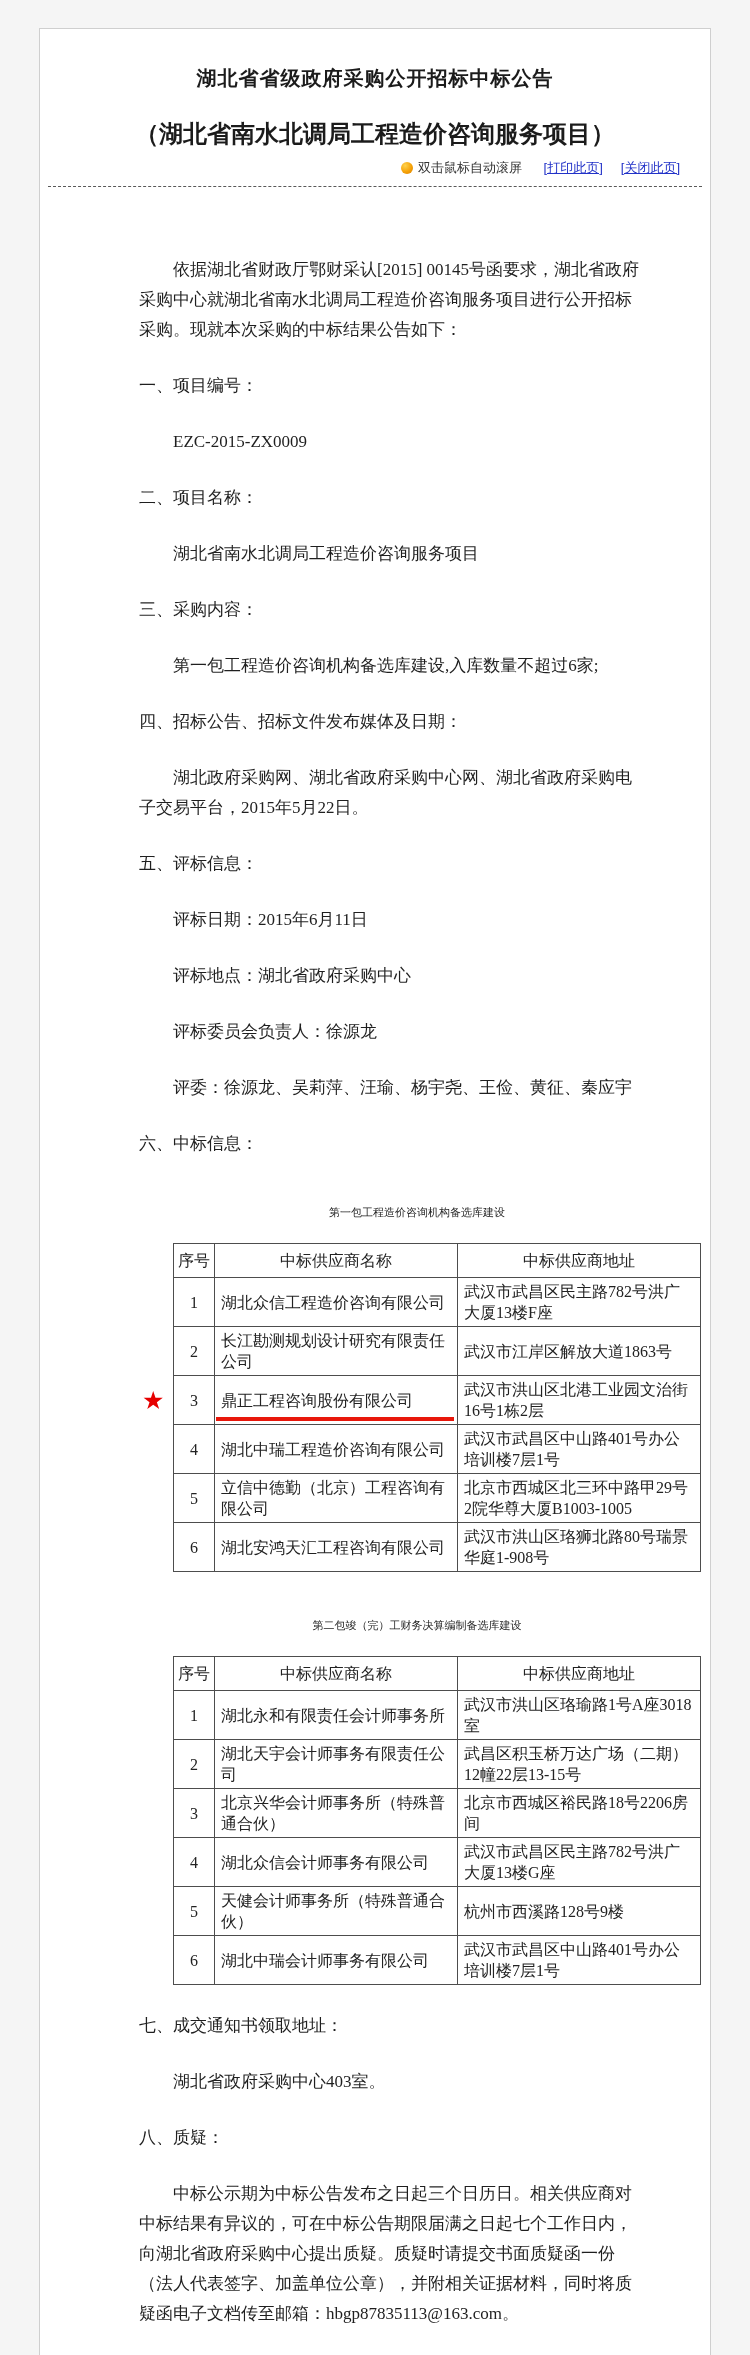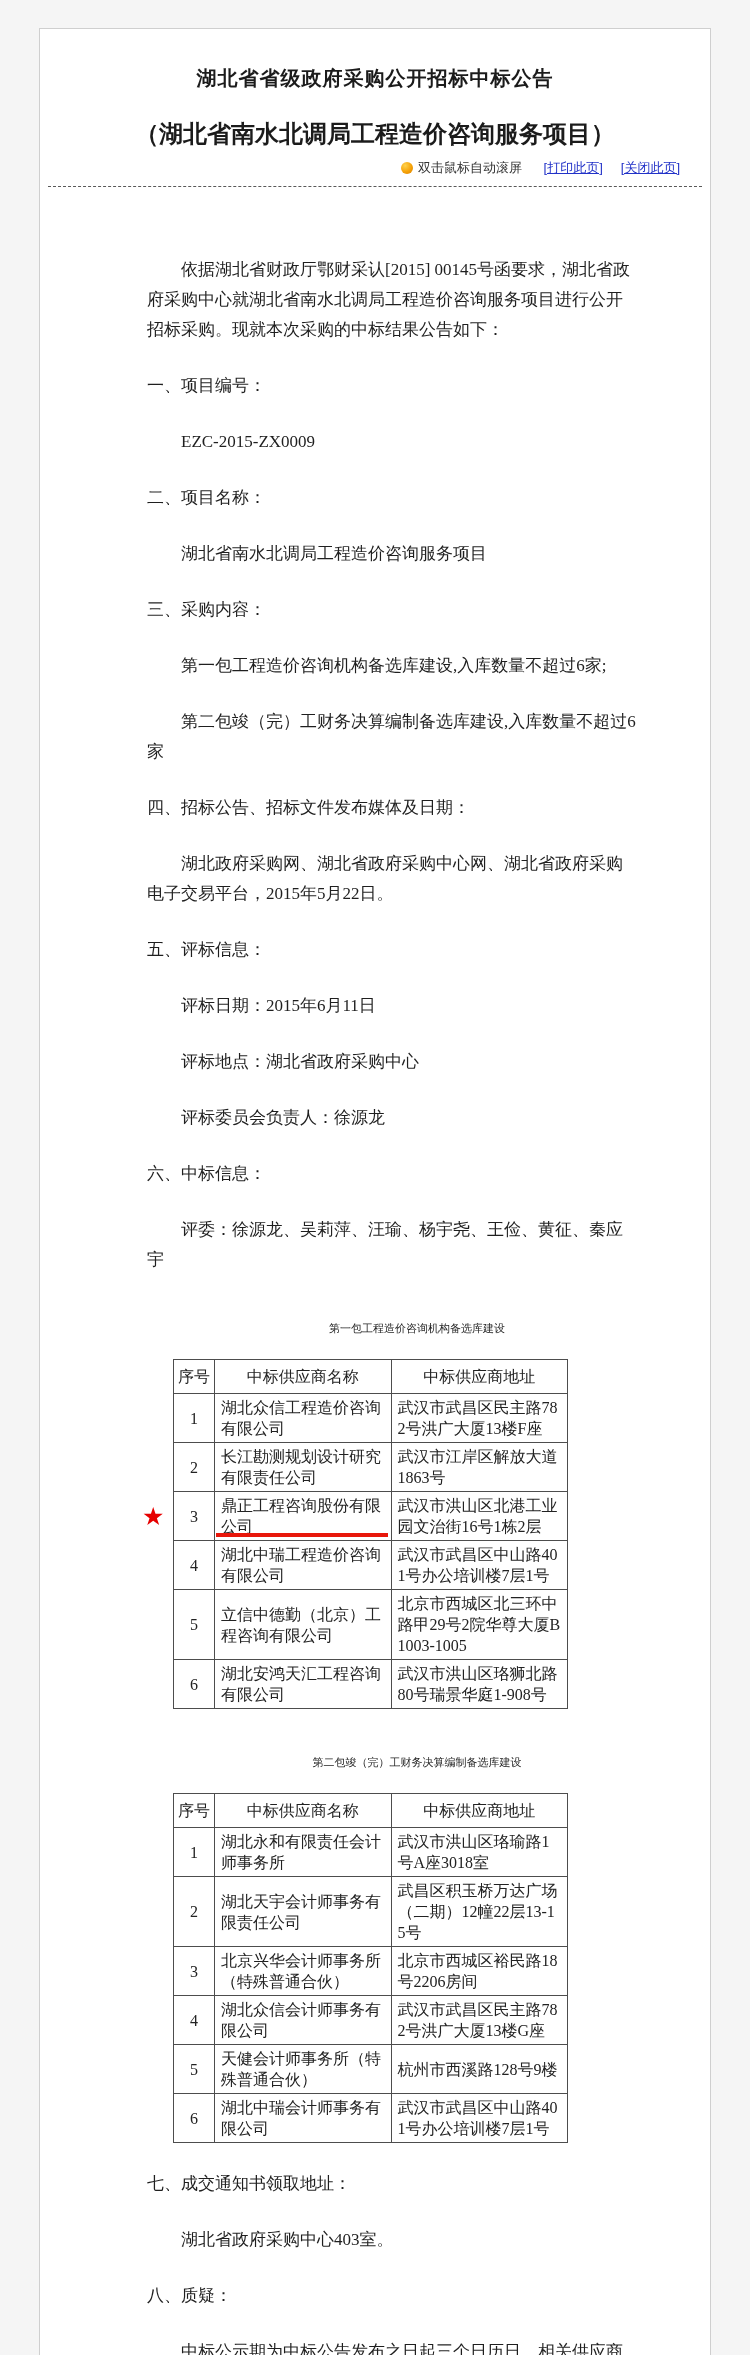"依据湖北省财政厅鄂财采认[2015]" .para { margin: 26px 12px -> 26px 4px }
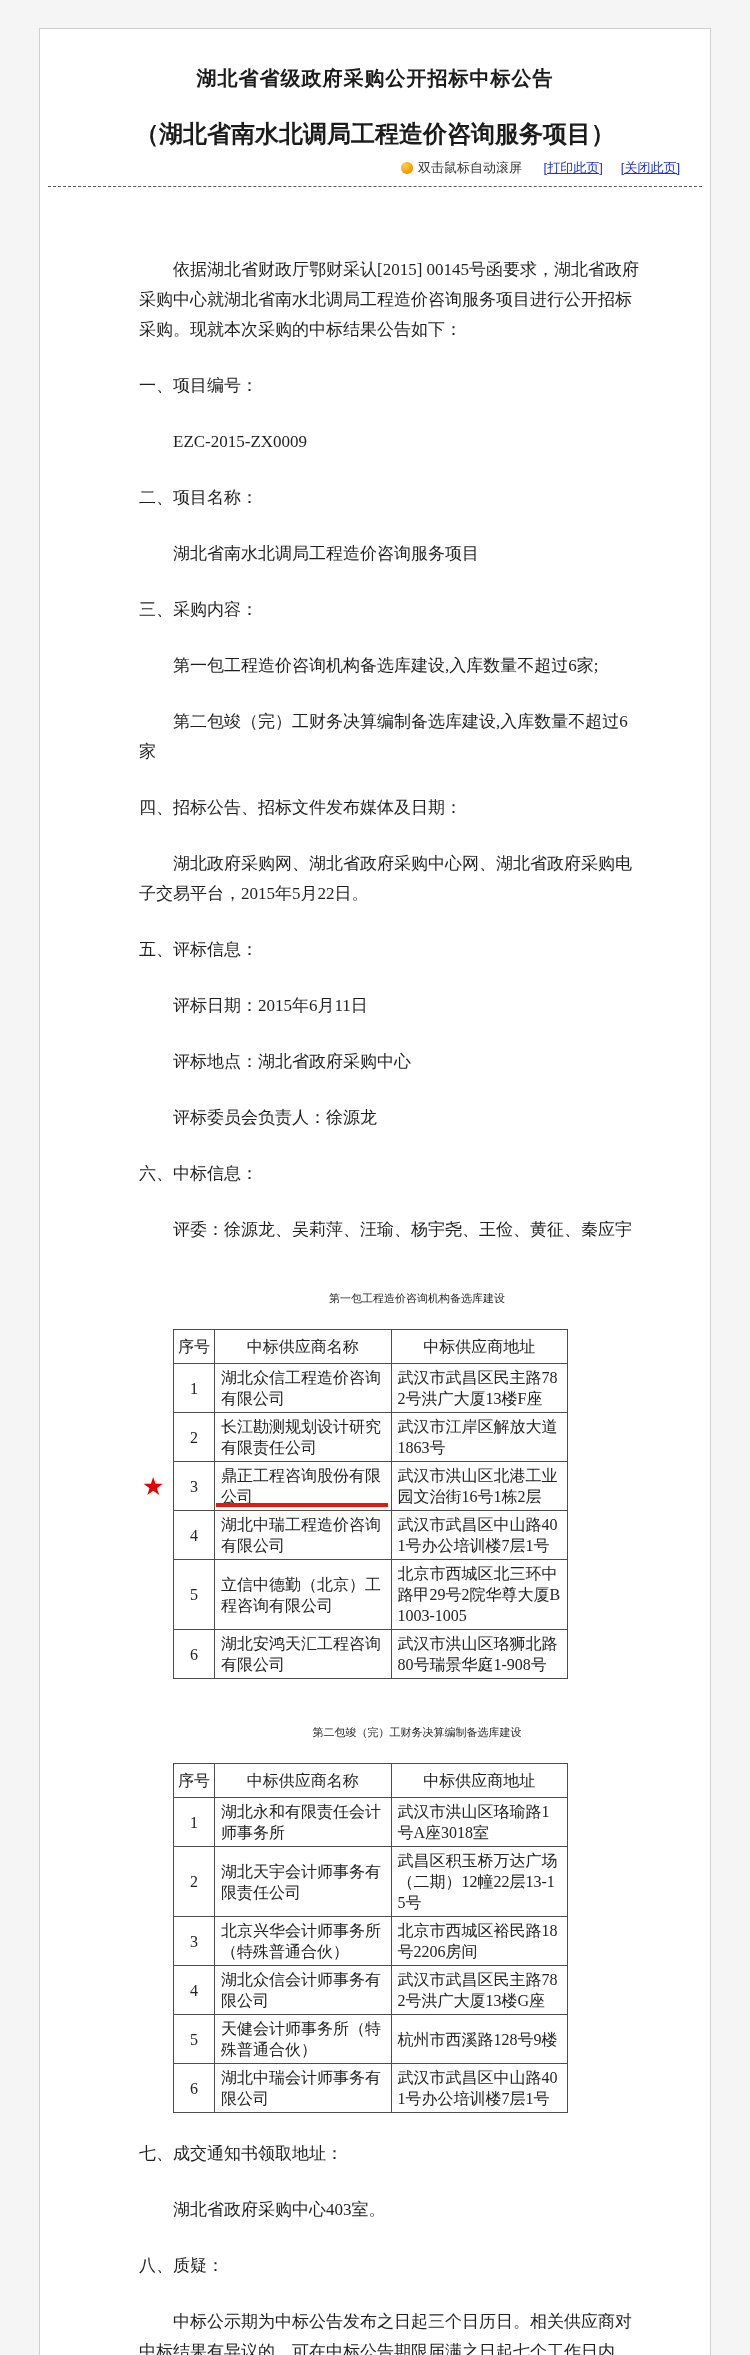"第二包竣（完）工财务决算编制备选库建设,入库数量不超过6家" p.para { html: <p>第二包竣（完）工财务决算编制备选库建设,入库数量不超过6家</p> -> none }
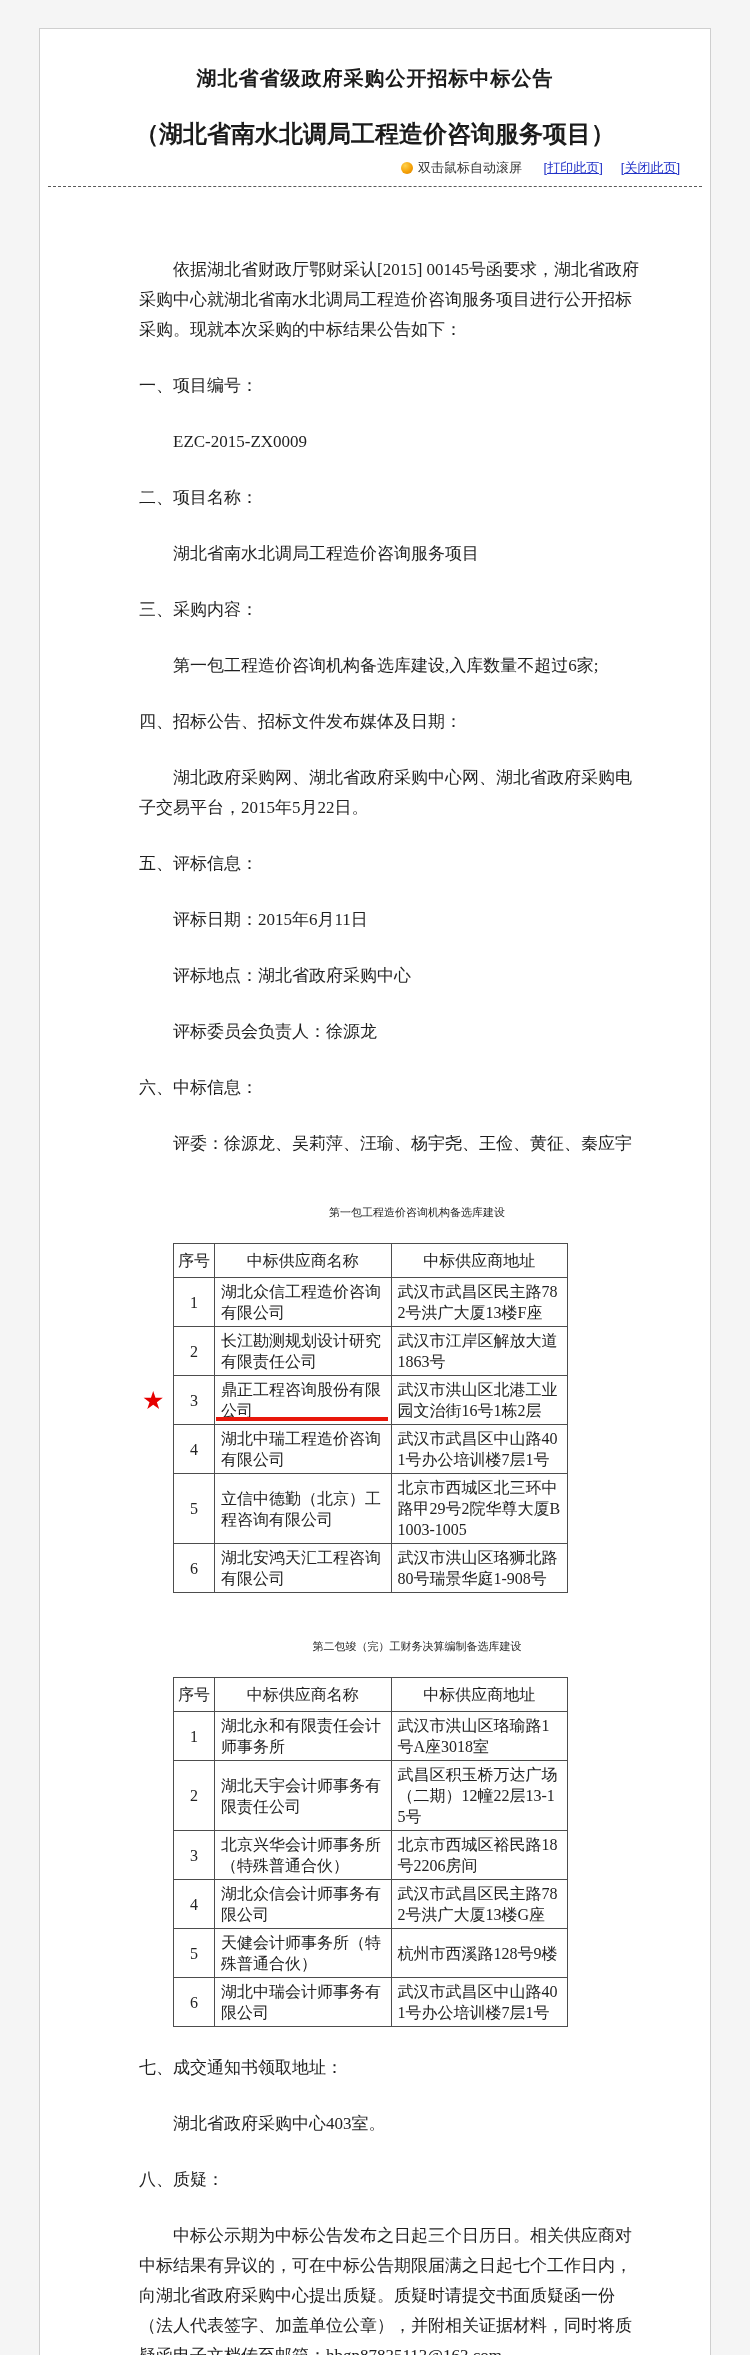"六、中标信息：" p.para { order: before "评委：徐源龙、吴莉萍、汪瑜、杨宇尧、王俭、黄征、秦应宇" -> after "评委：徐源龙、吴莉萍、汪瑜、杨宇尧、王俭、黄征、秦应宇" }
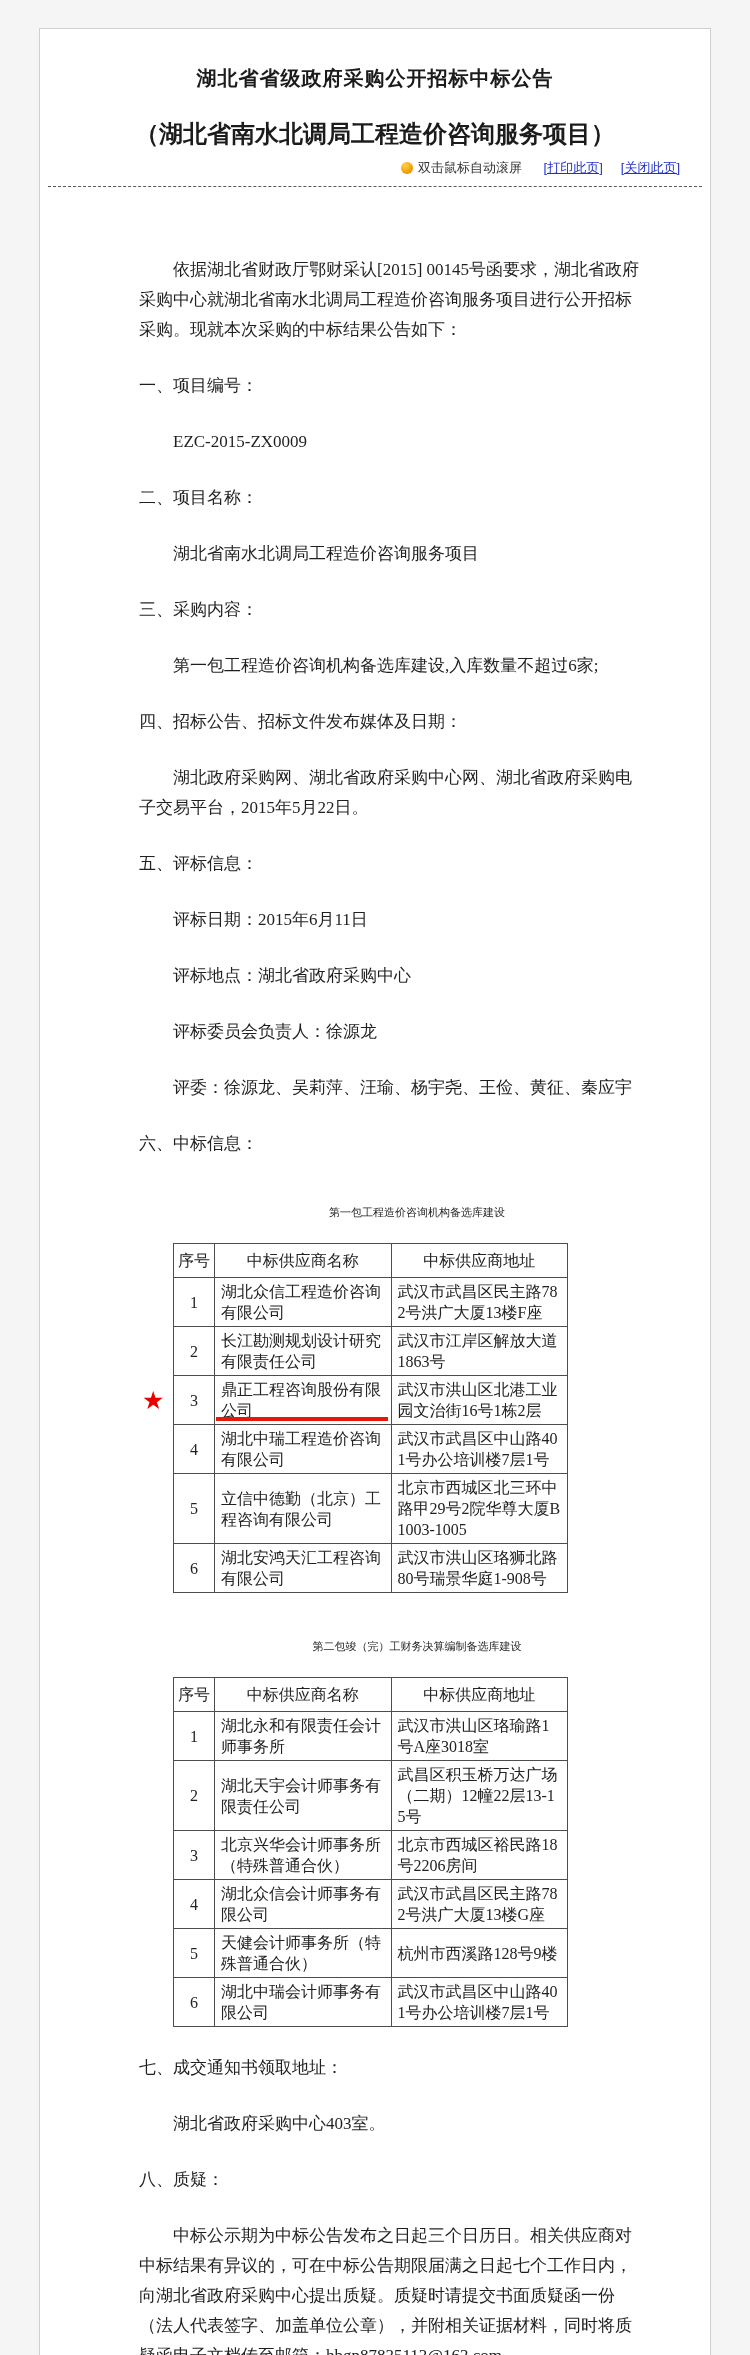"序号" table.wtable { width: 395px -> 528px }
